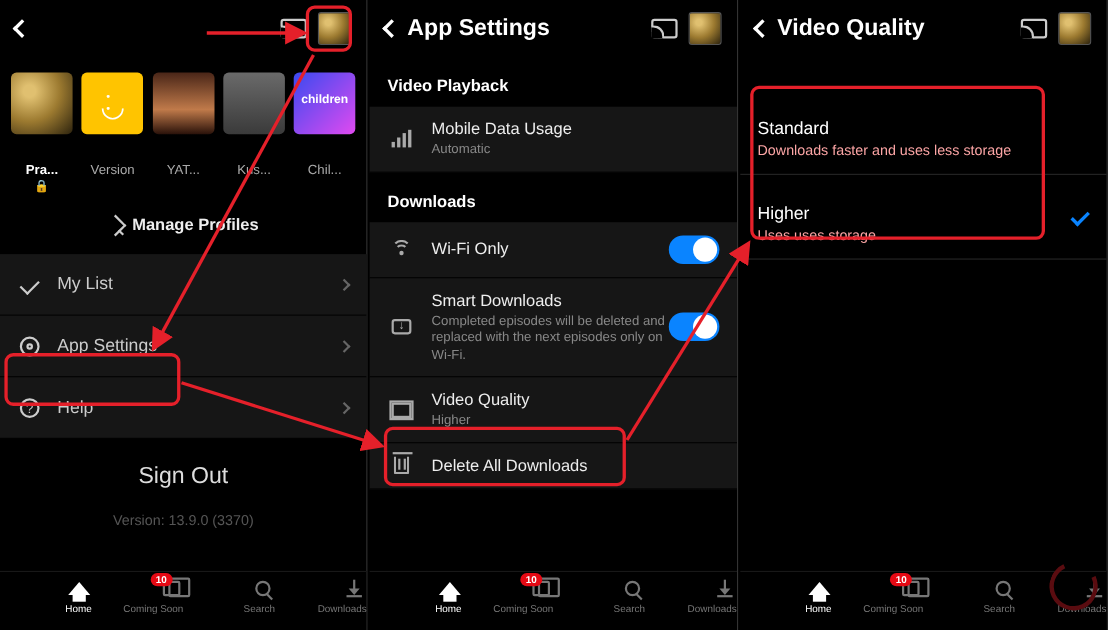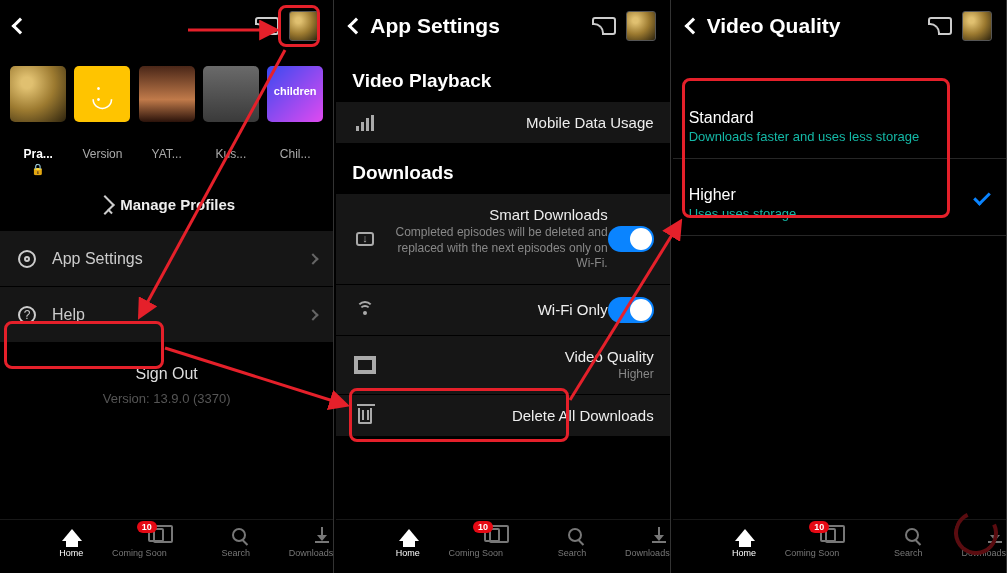"Video Playback" .section-h { font-size: 19px -> 15px }
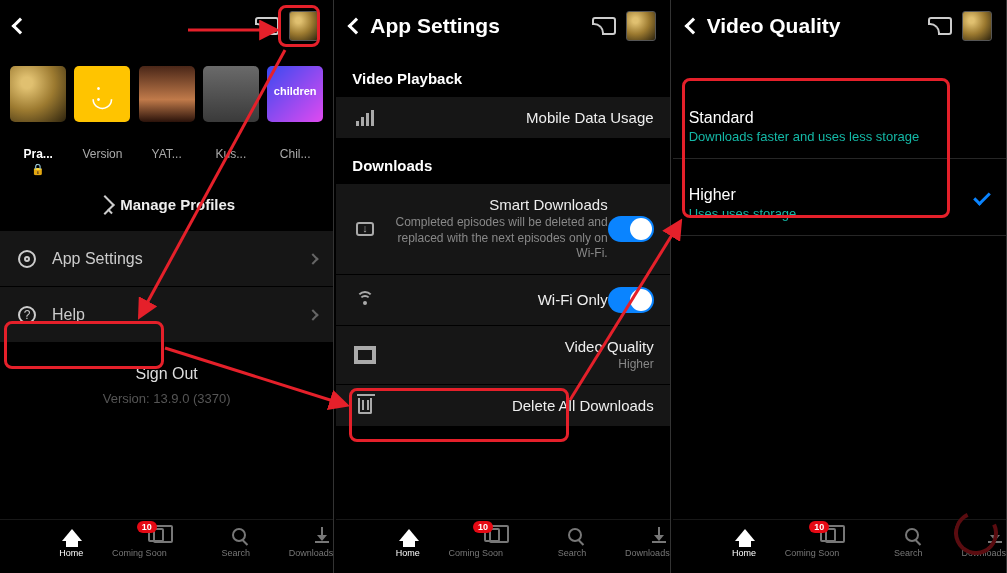"Mobile Data Usage" .set-body { text-align: right -> none }
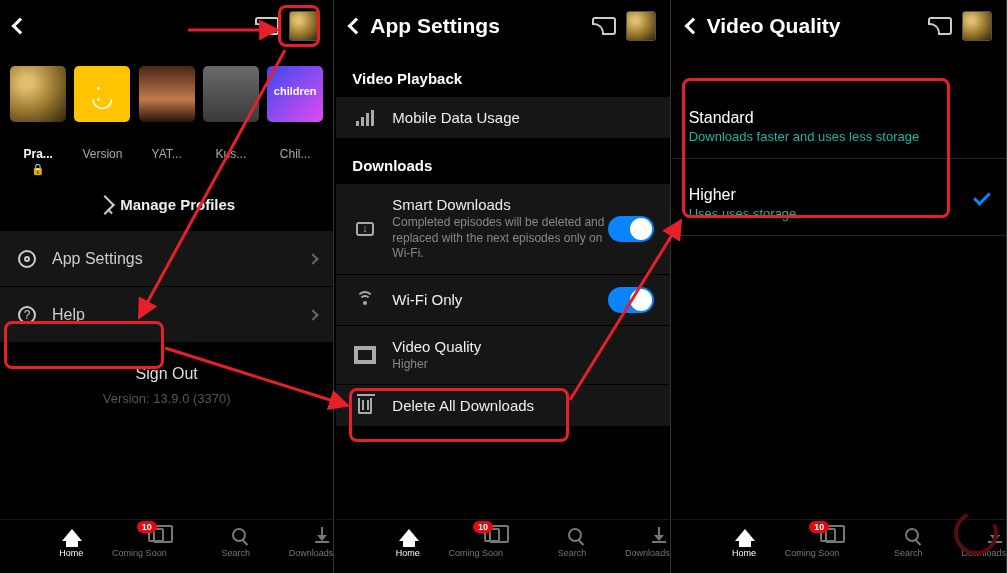"Automatic" div.set-sub { html: none -> <div>Automatic</div> }
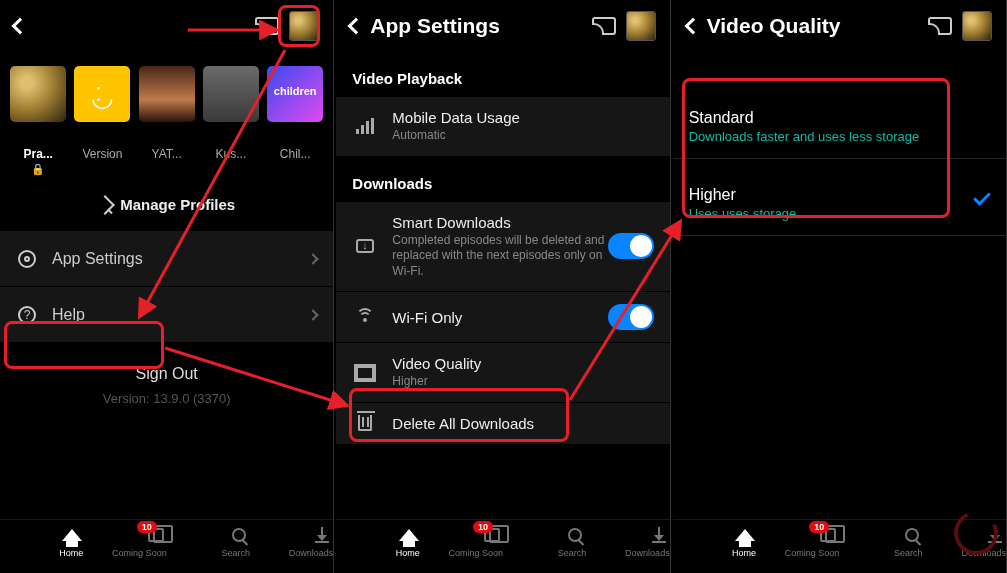"Downloads faster and uses less" .qsub { color: #14b8a6 -> #fca5a5 }
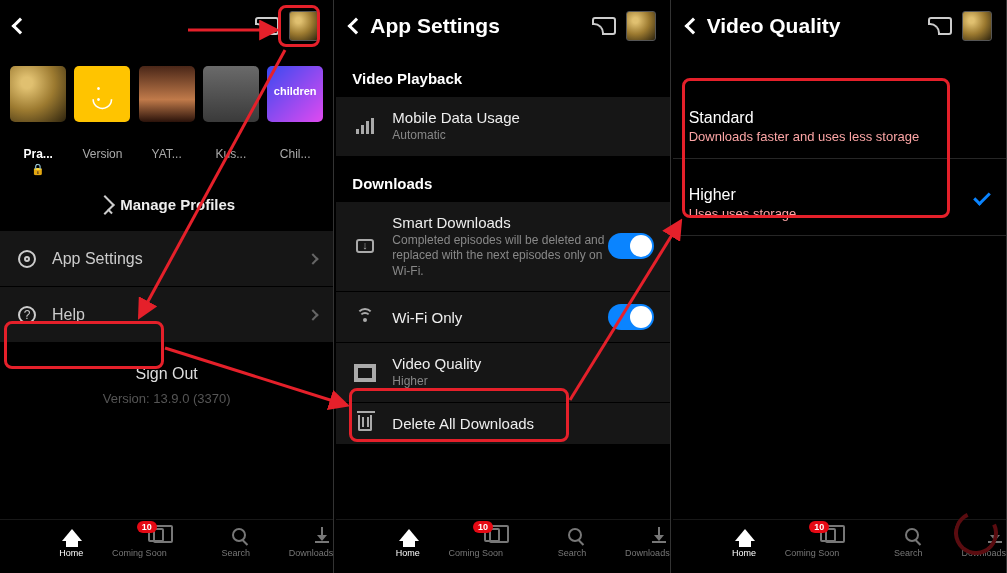"My List" div.menu-item { html: none -> <div> <span> <span></span> </span> <span>My List</span> <span></span> </div> }
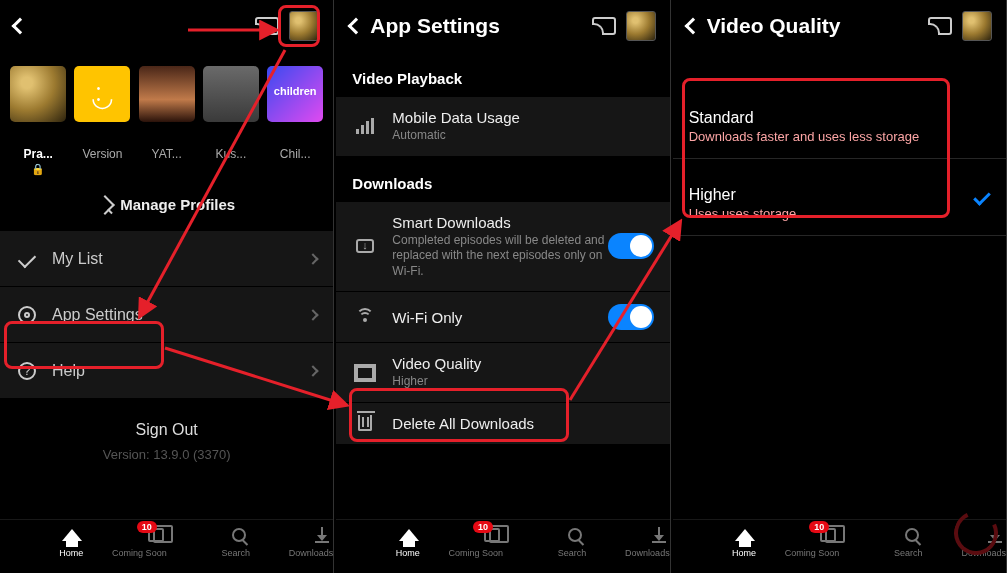"Smart Downloads" div.set-item { order: before "Wi-Fi Only" -> after "Wi-Fi Only" }
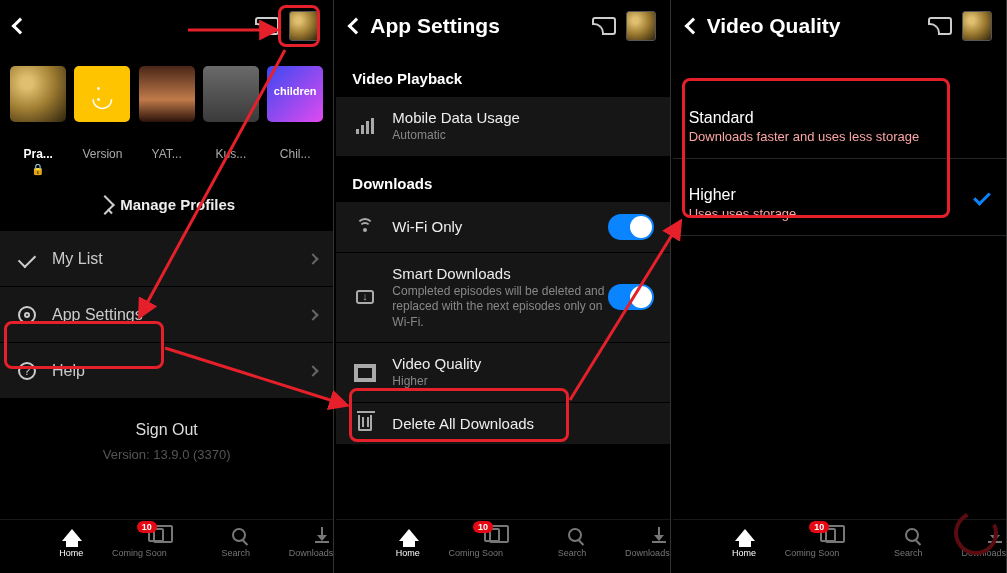"Sign Out" .signout { font-size: 16px -> 21px; margin-bottom: 8px -> 20px }
